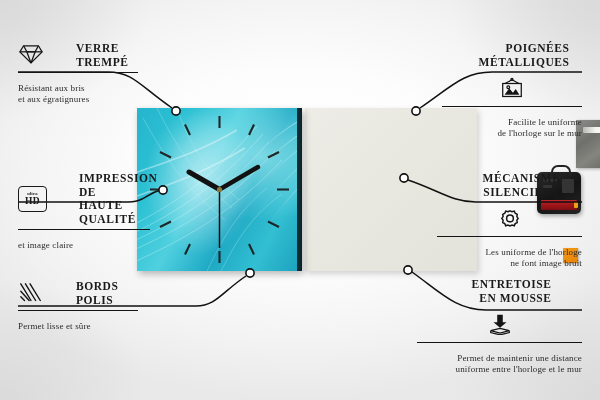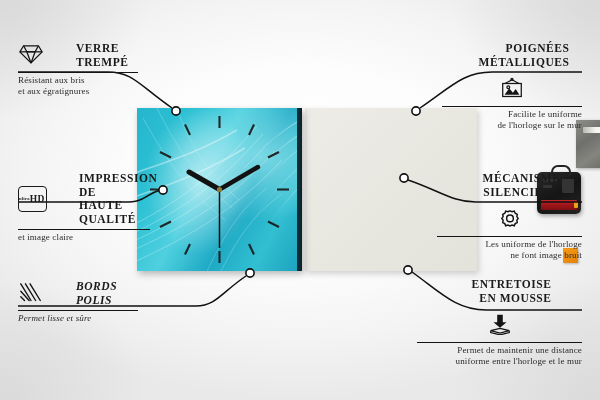"Résistant aux bris" .feat .sub { margin-top: 2px -> 10px }
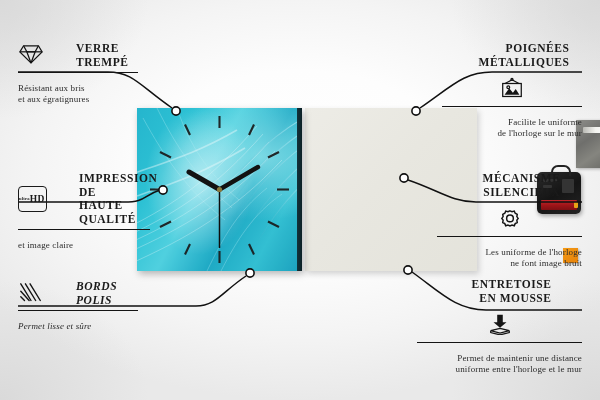"HD" .hd-badge { flex-direction: row -> column; justify-content: none -> center }
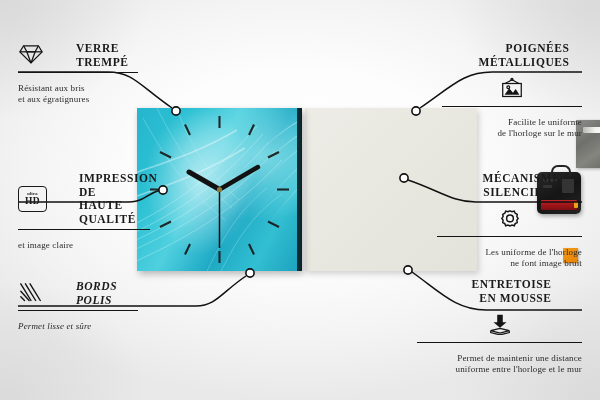"BORDS" #f3 { font-style: italic -> none }
